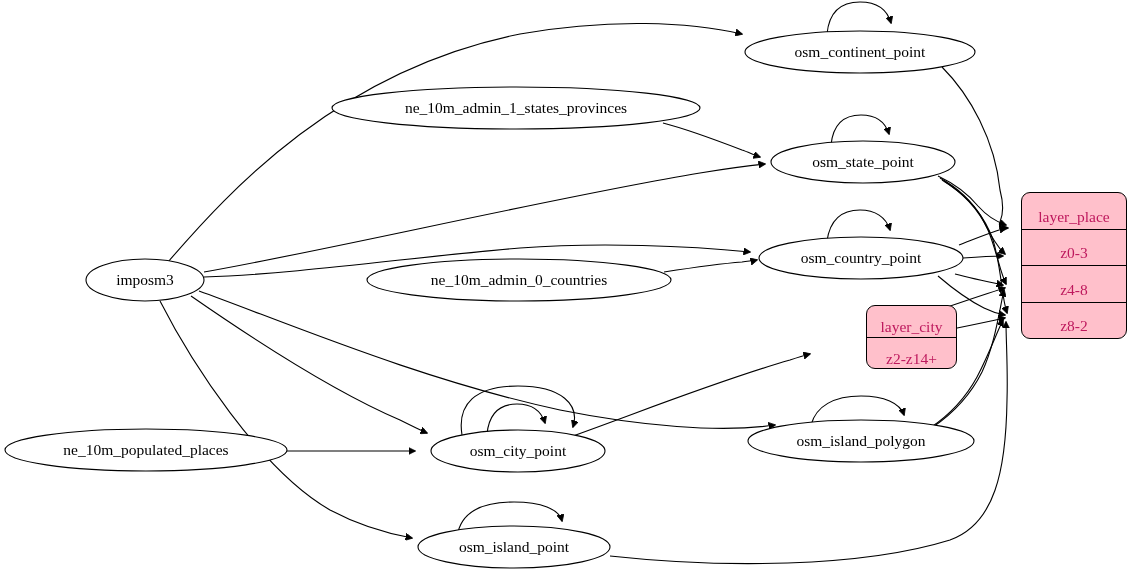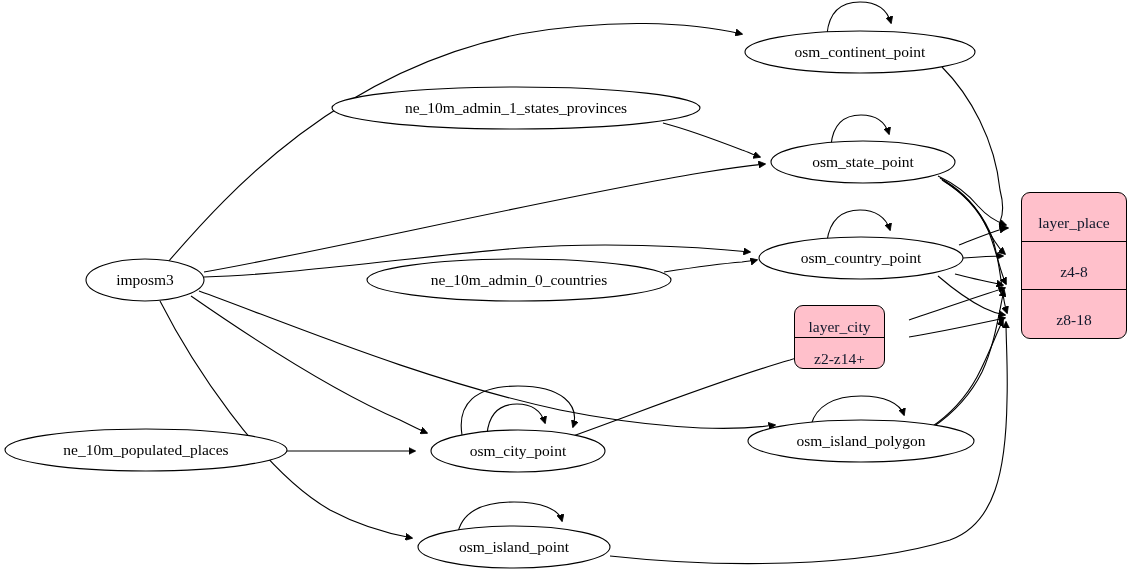"layer_place" .record-row { color: #0f172a -> #be185d }
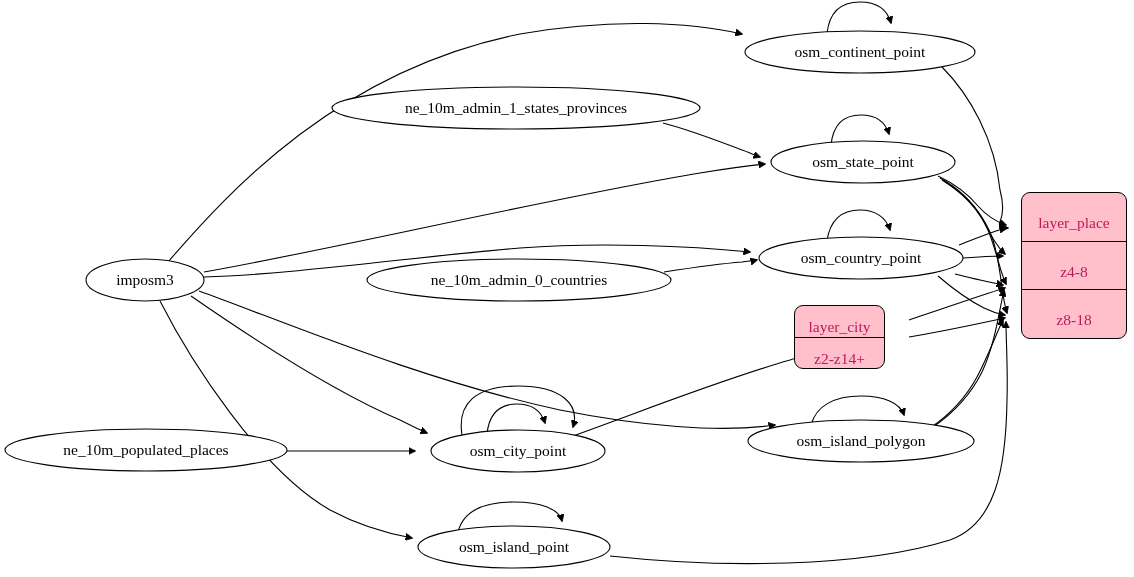"z0-3" div.record-row { html: none -> <div>z0-3</div> }
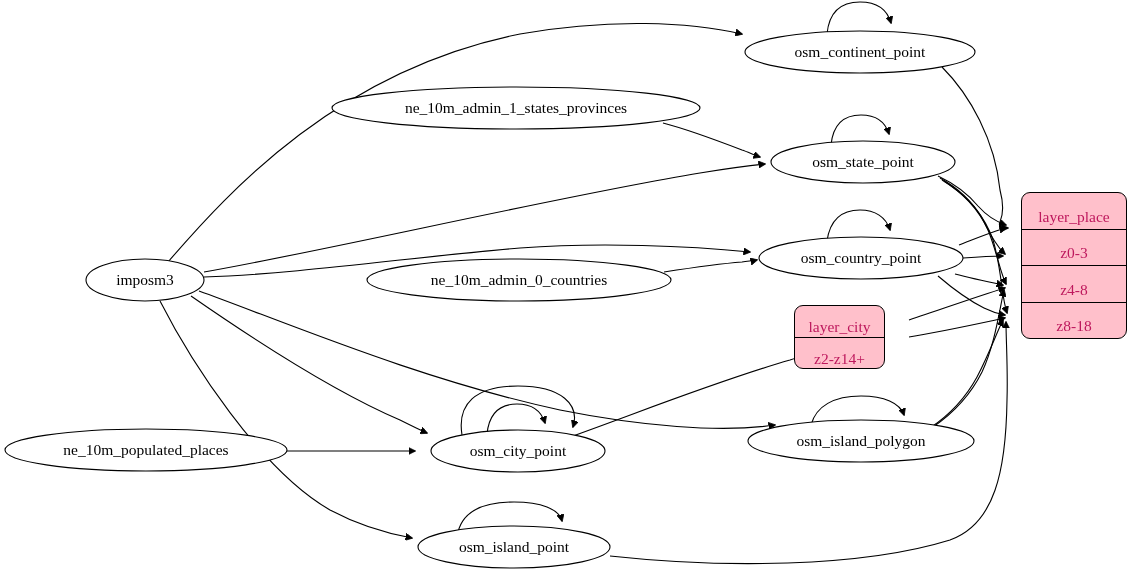"layer_city" div.record-box { left: 794px -> 866px }
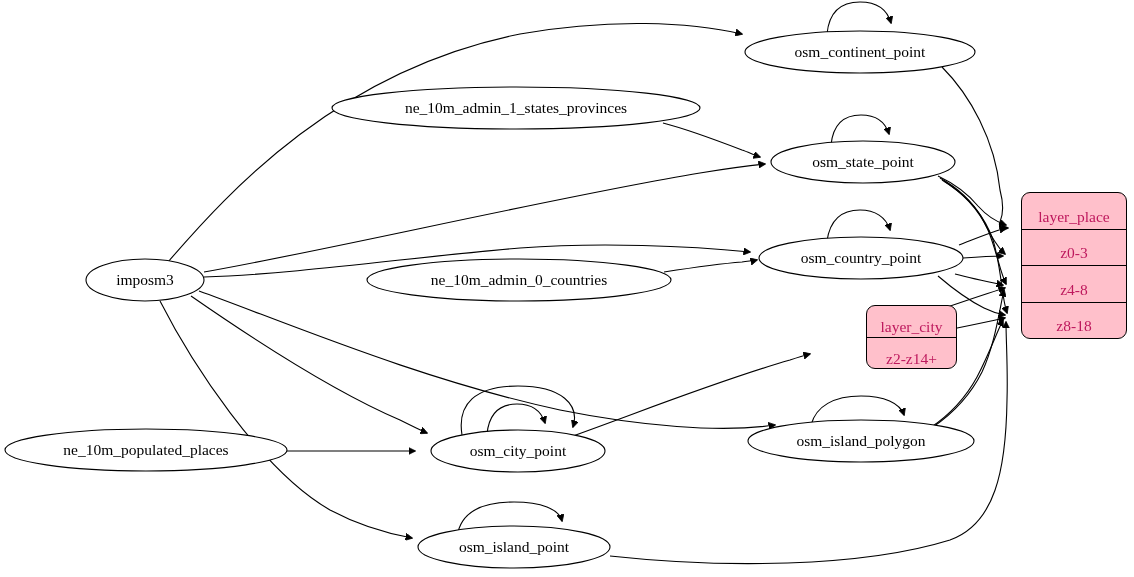"z8-18" div.record-row { text: z8-18 -> z8-2 }
